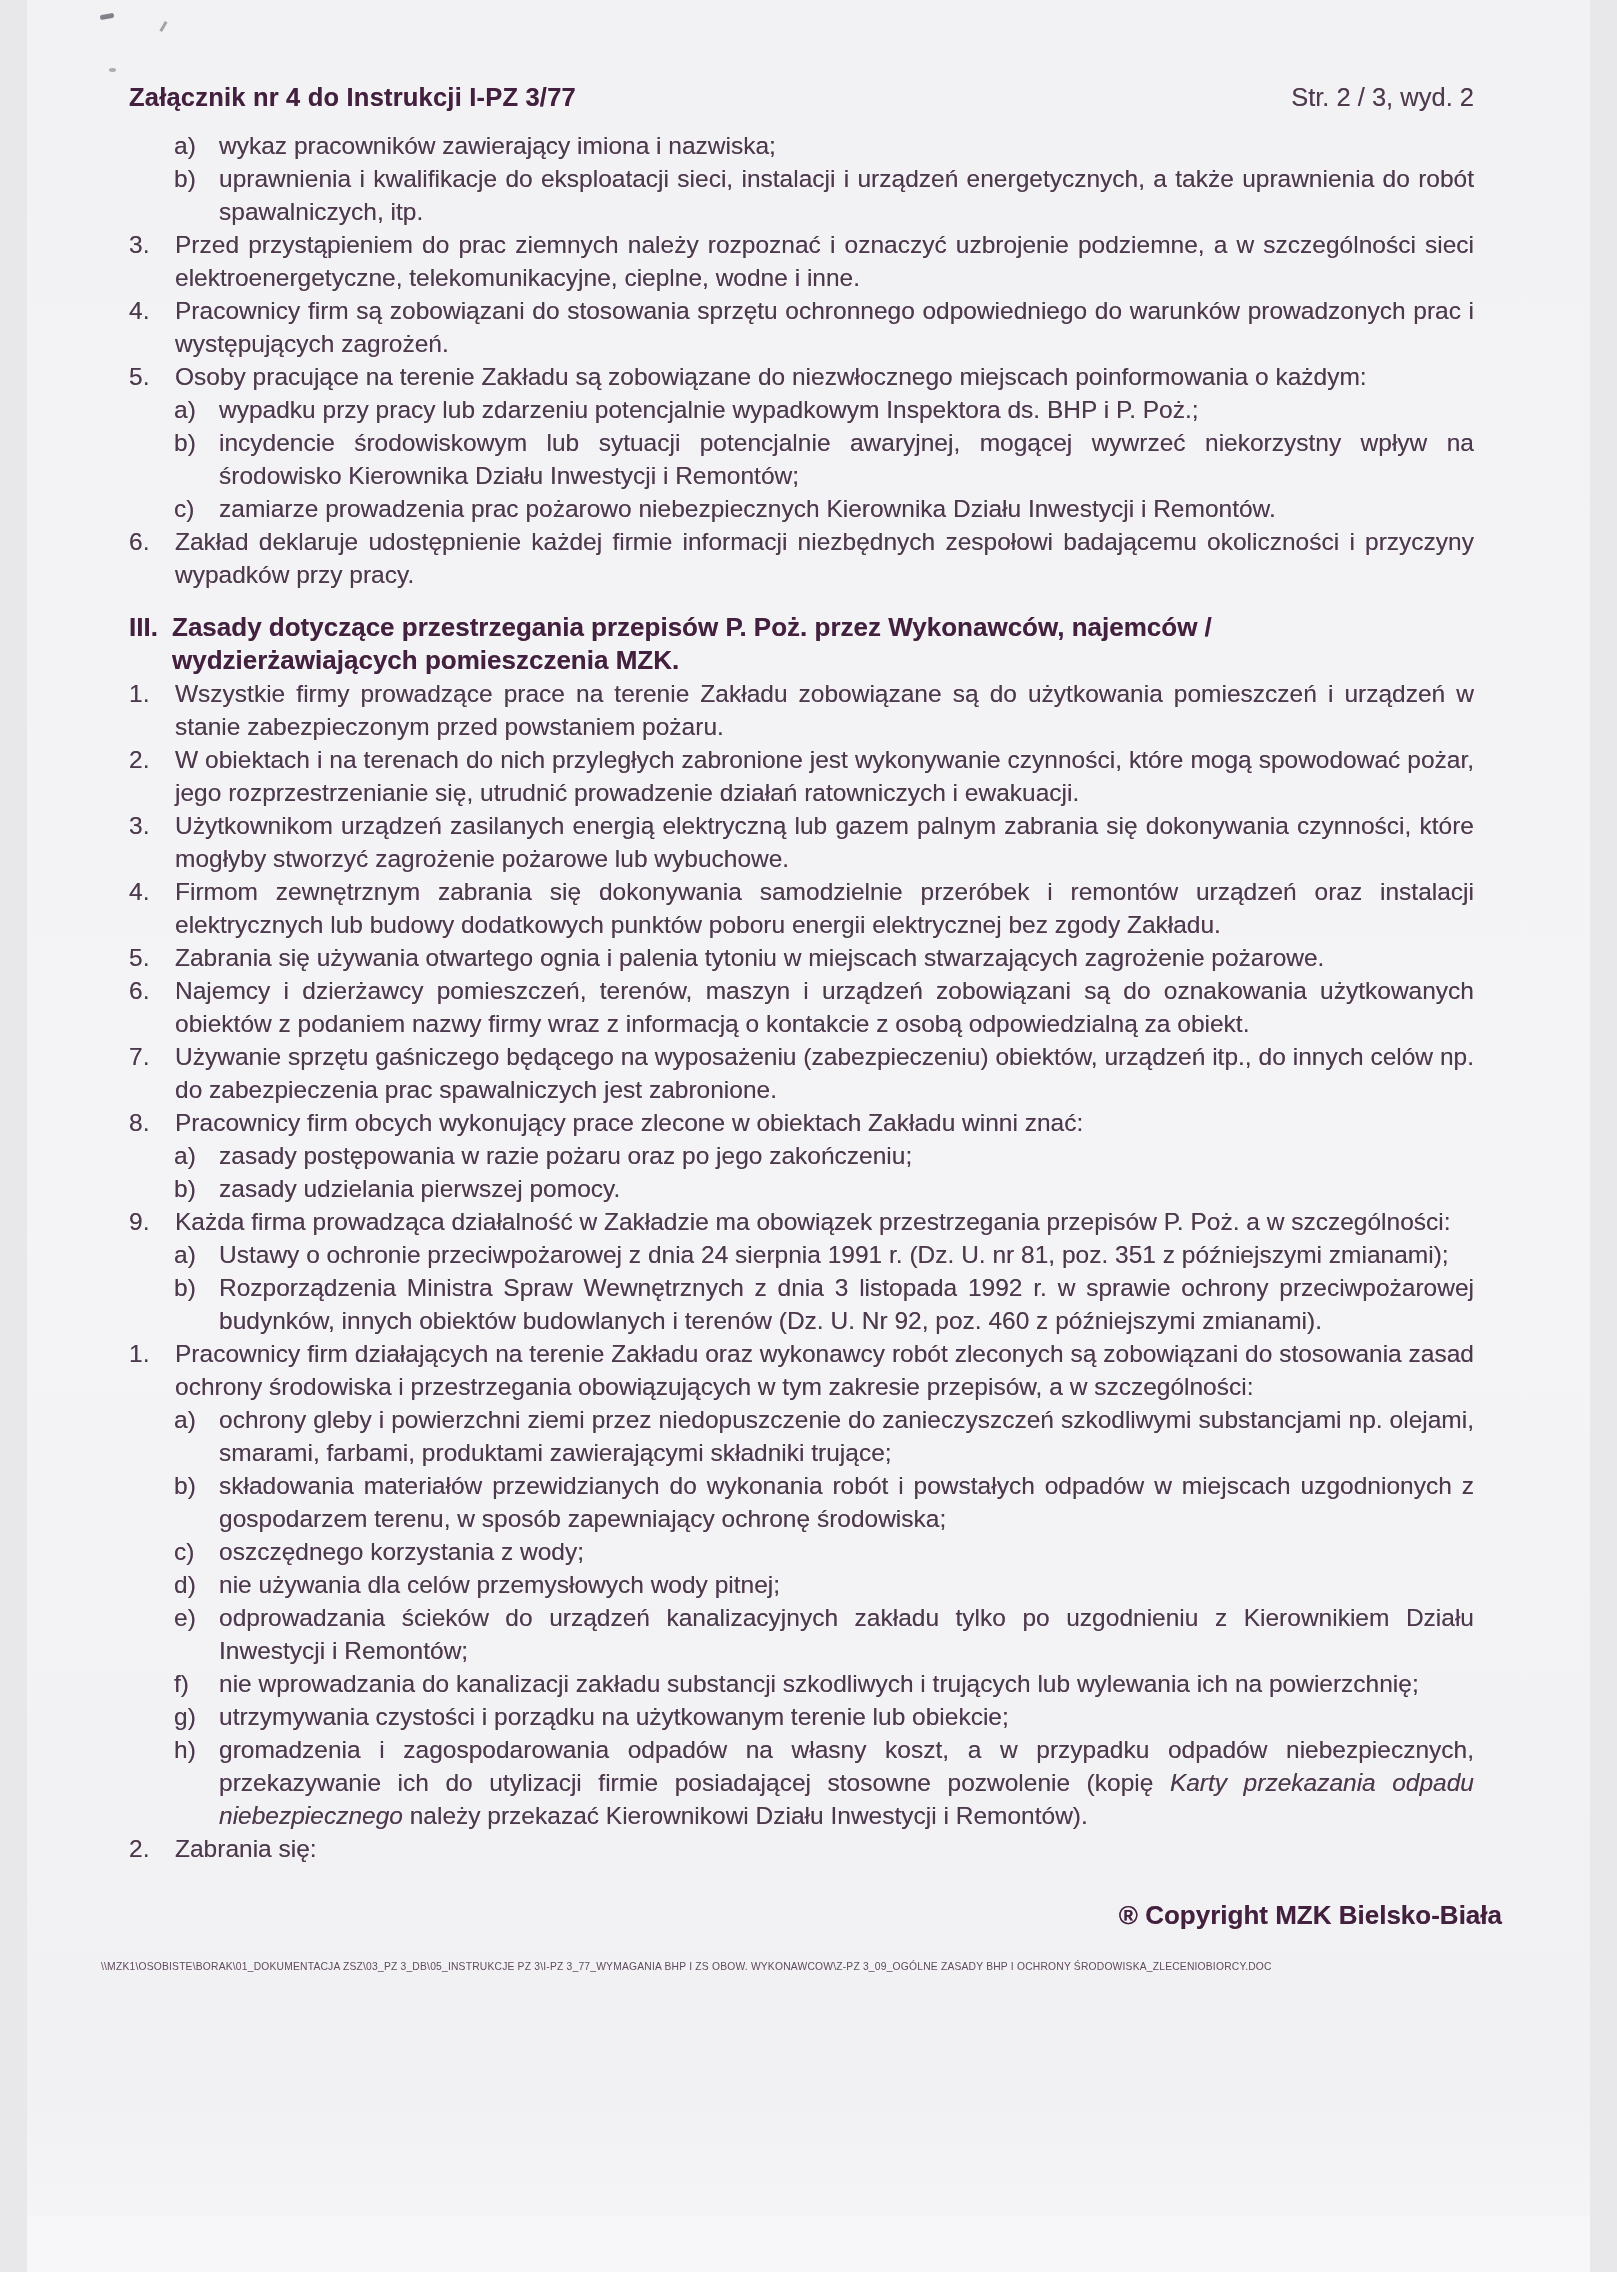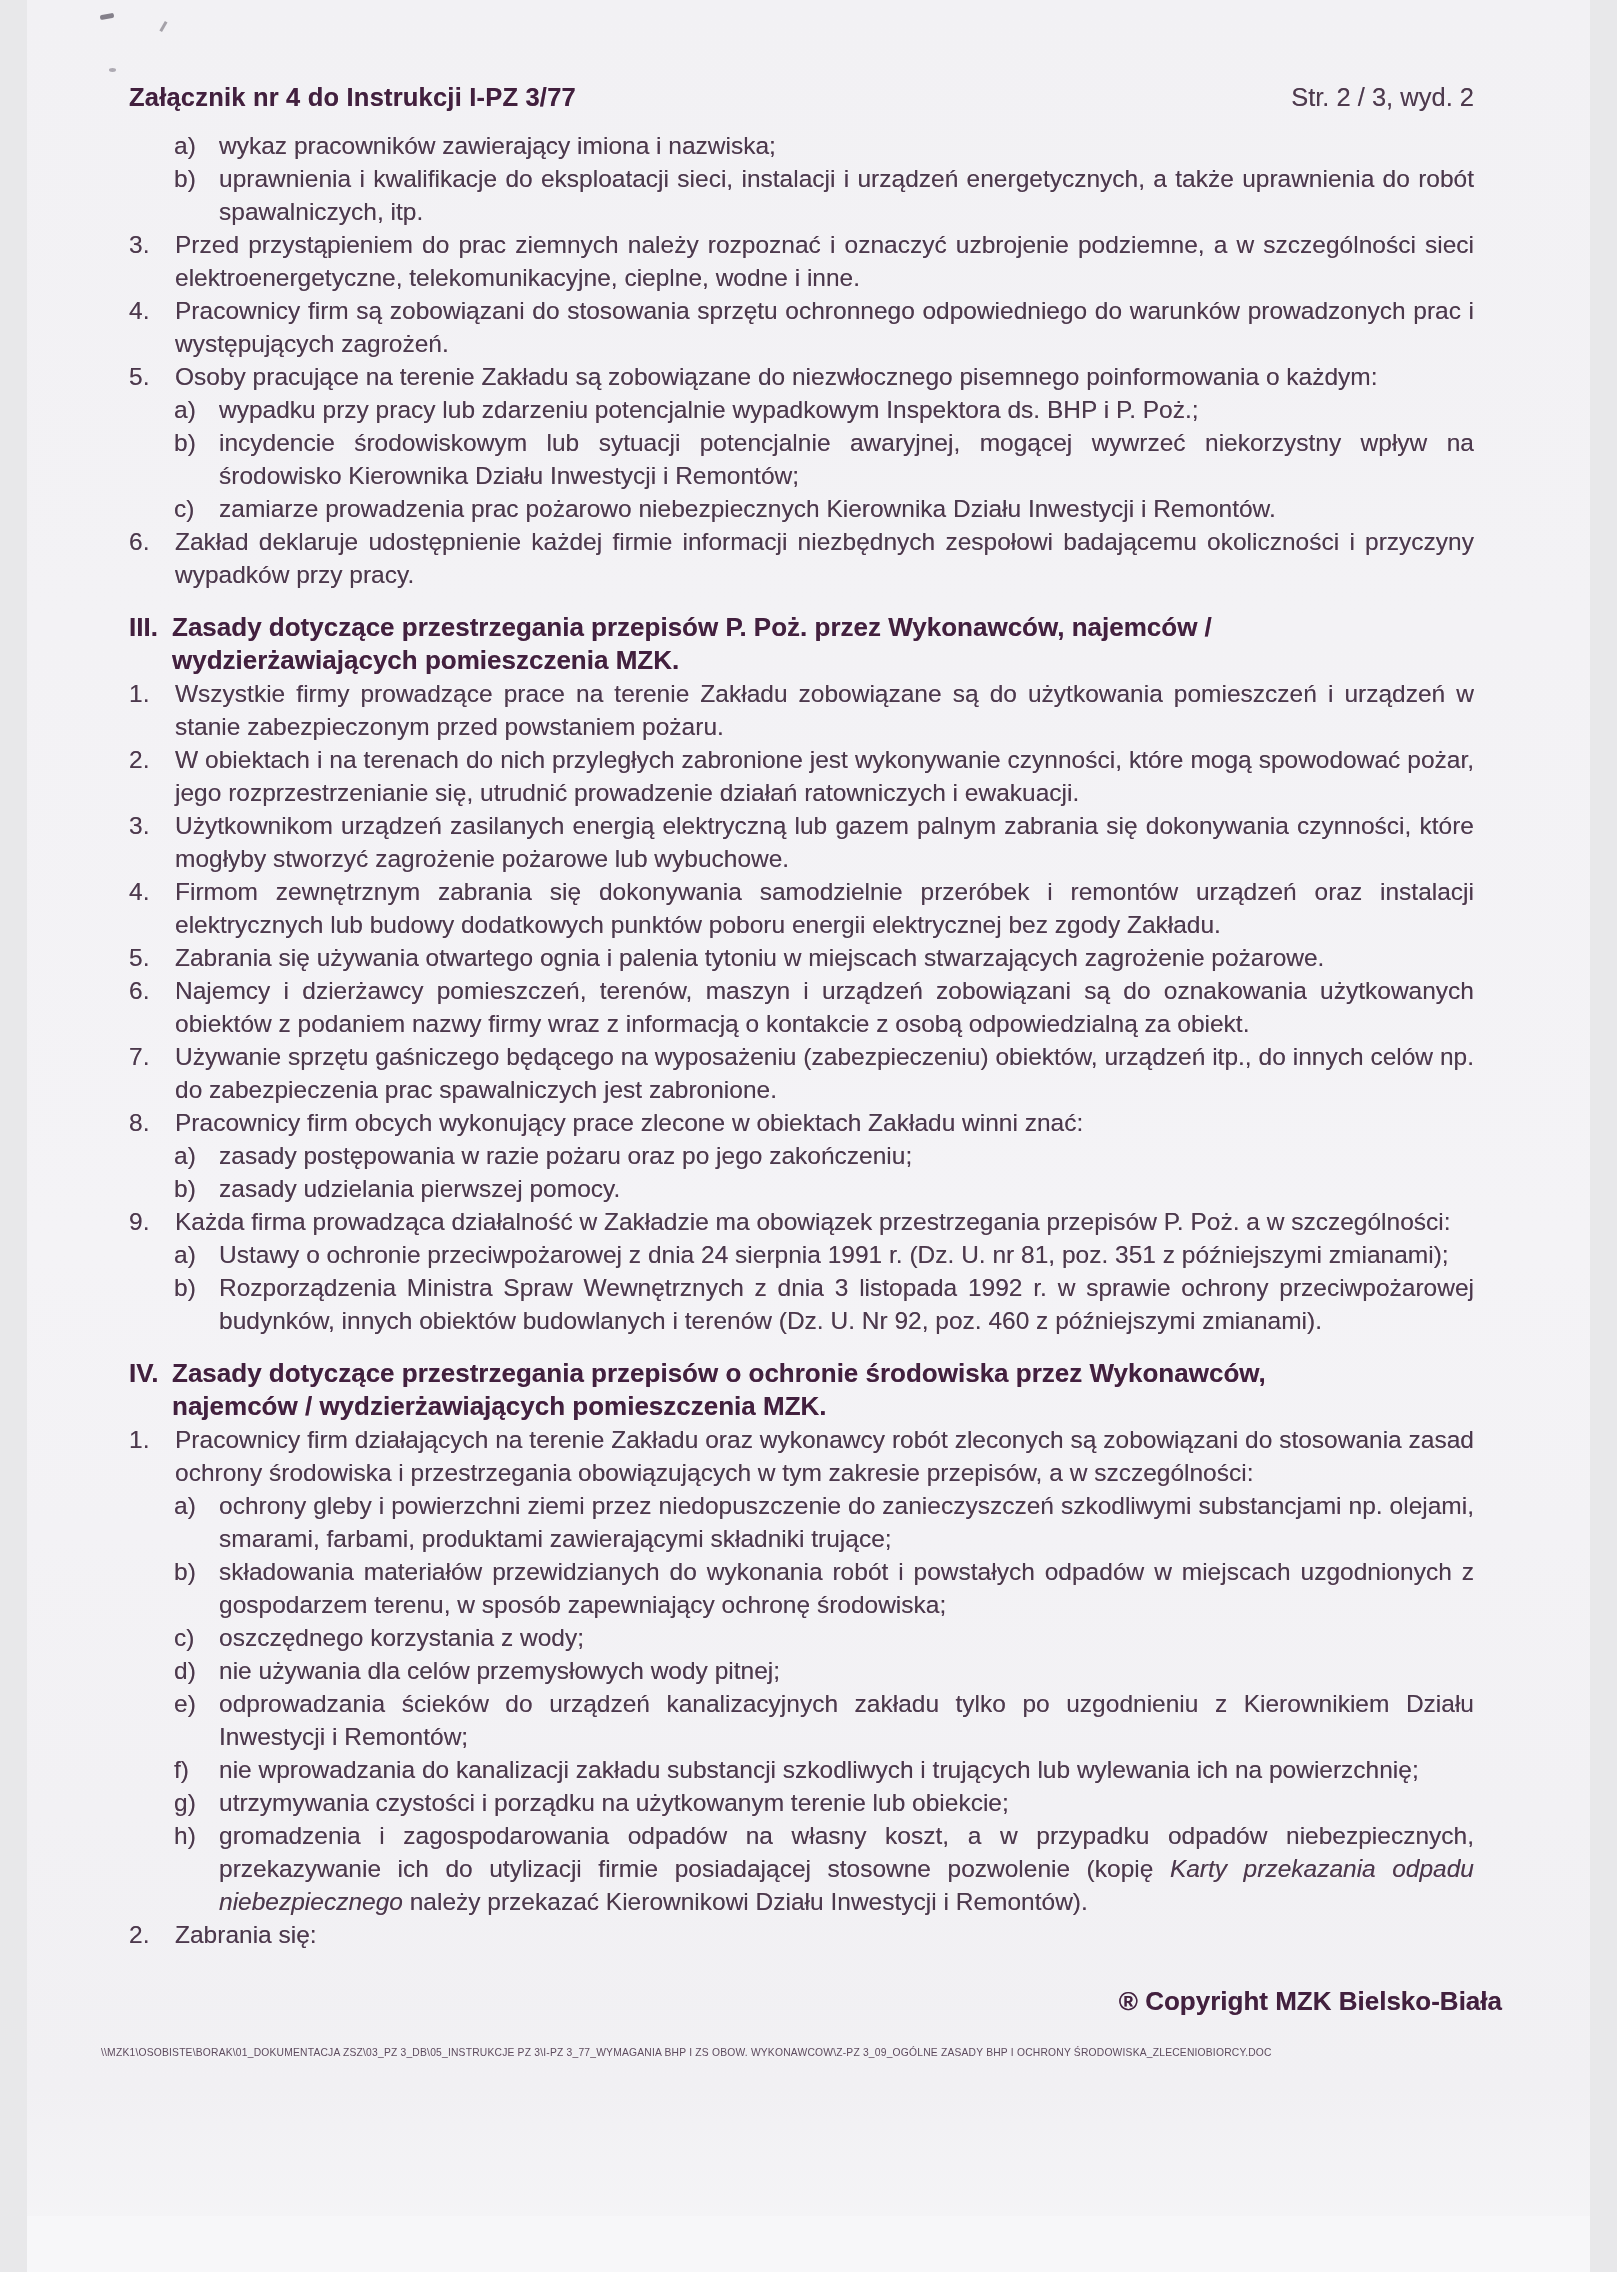"Osoby pracujące na terenie Zakładu" span { text: pisemnego -> miejscach }
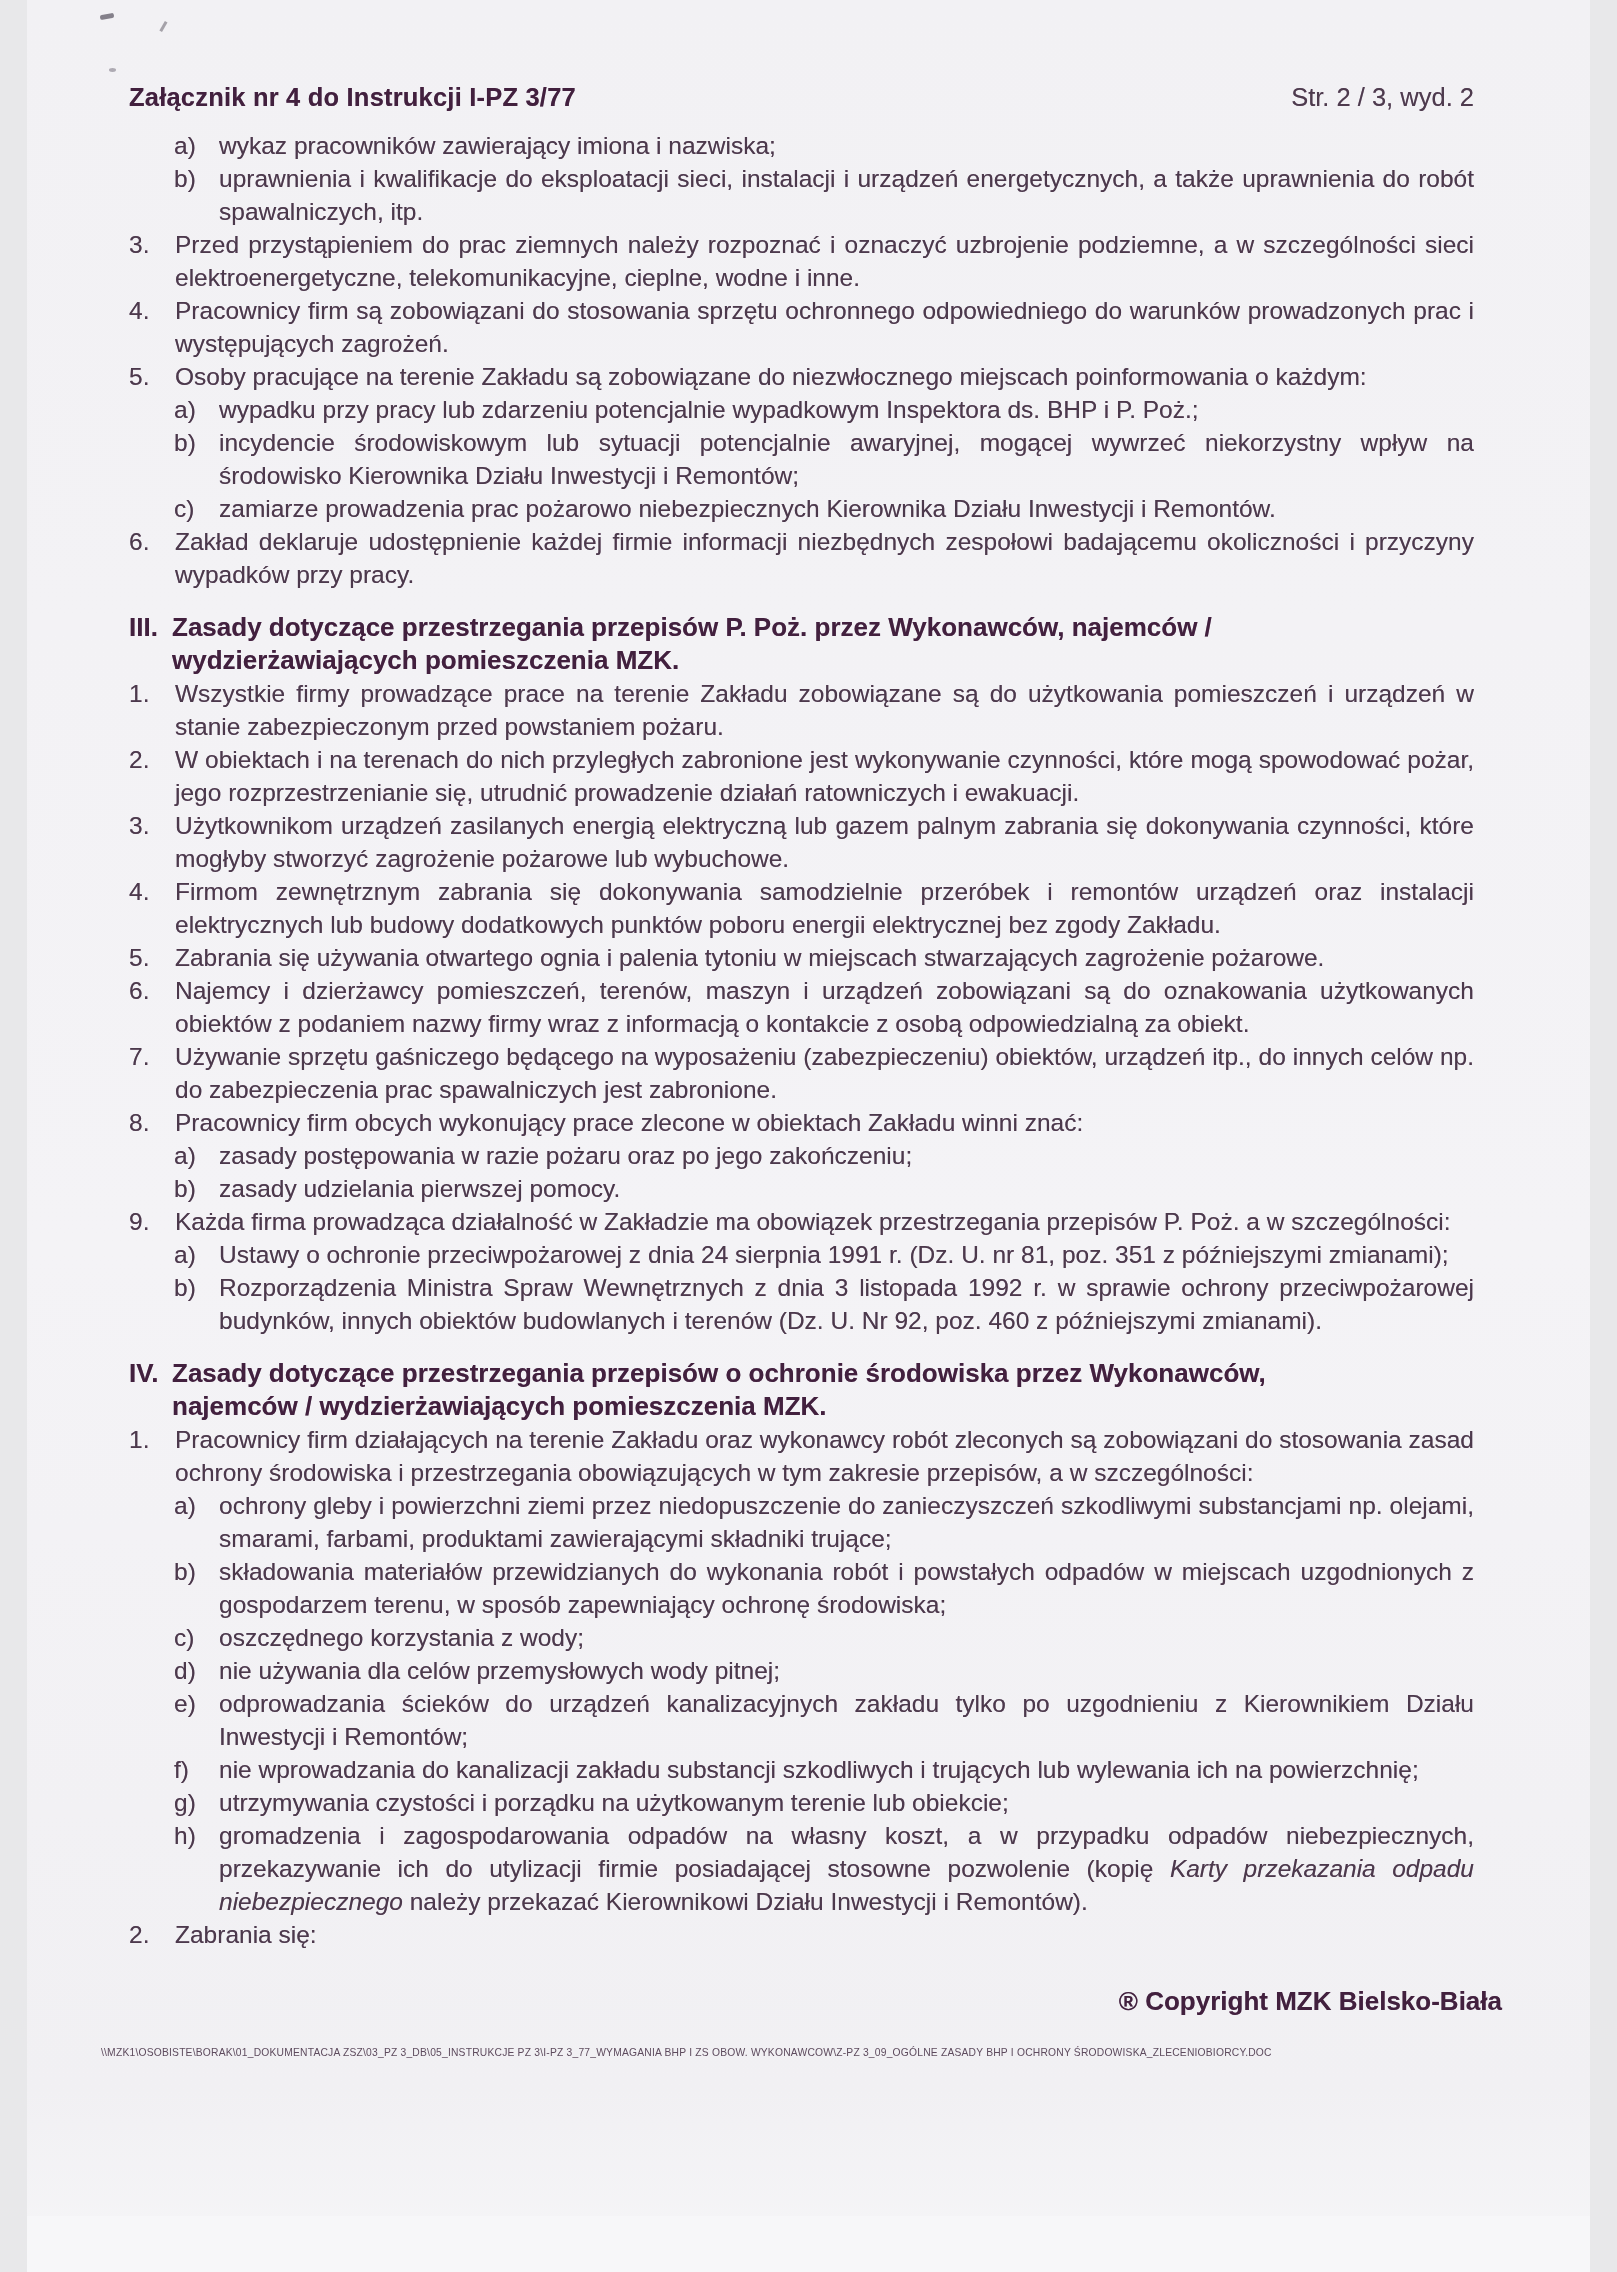"IV." div.blk { html: <div> <div>IV.</div> <div> <div>Zasady dotyczące przestrzegania przepisów o ochronie środowiska przez Wykonawców,</div> <div>najemców / wydzierżawiających pomieszczenia MZK.</div> </div> </div> -> none }
